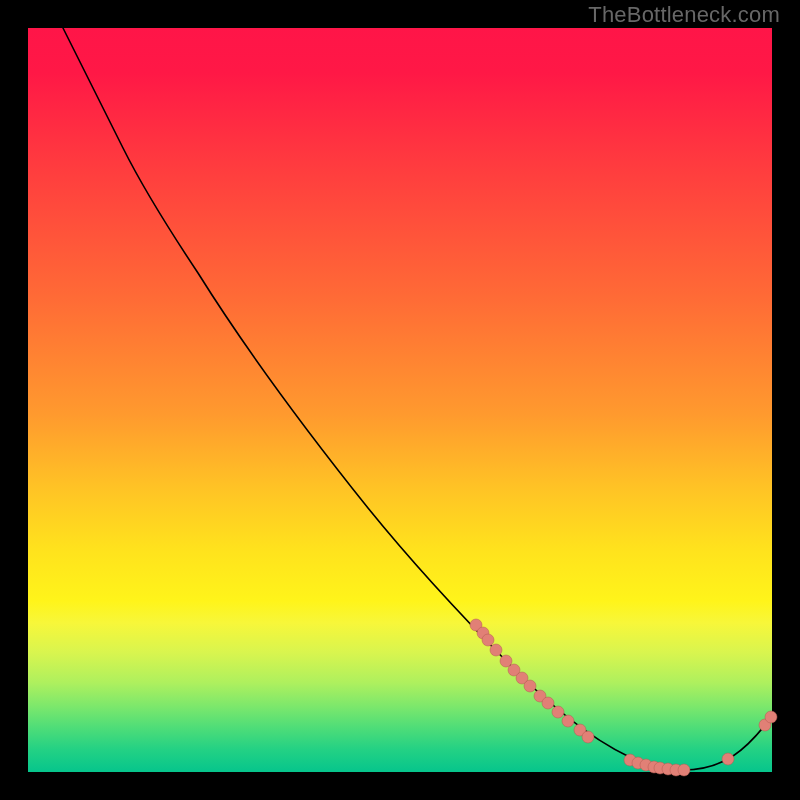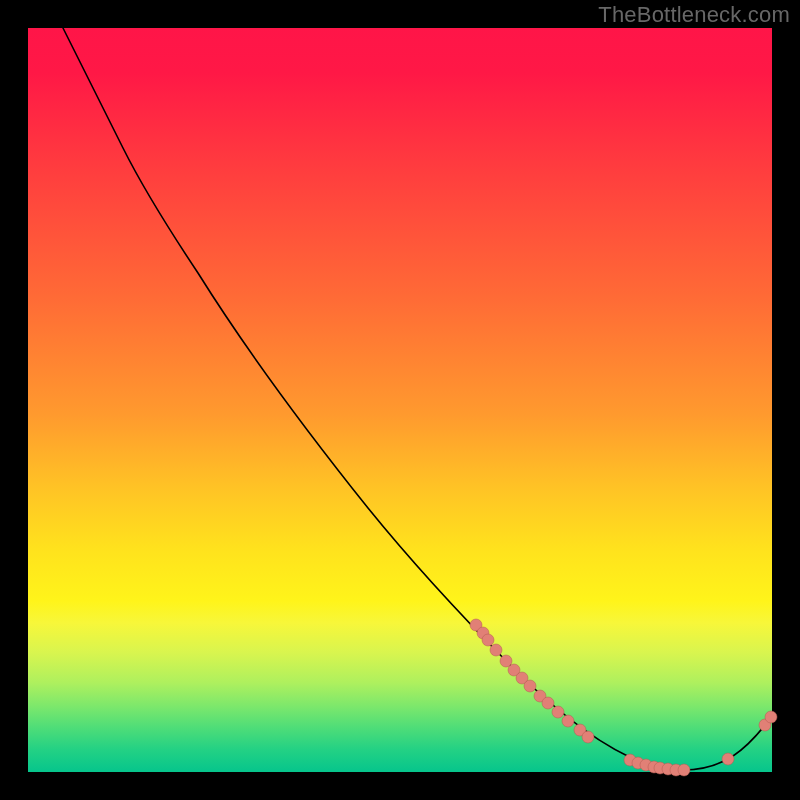"TheBottleneck.com" .watermark { right: 10px -> 20px }
